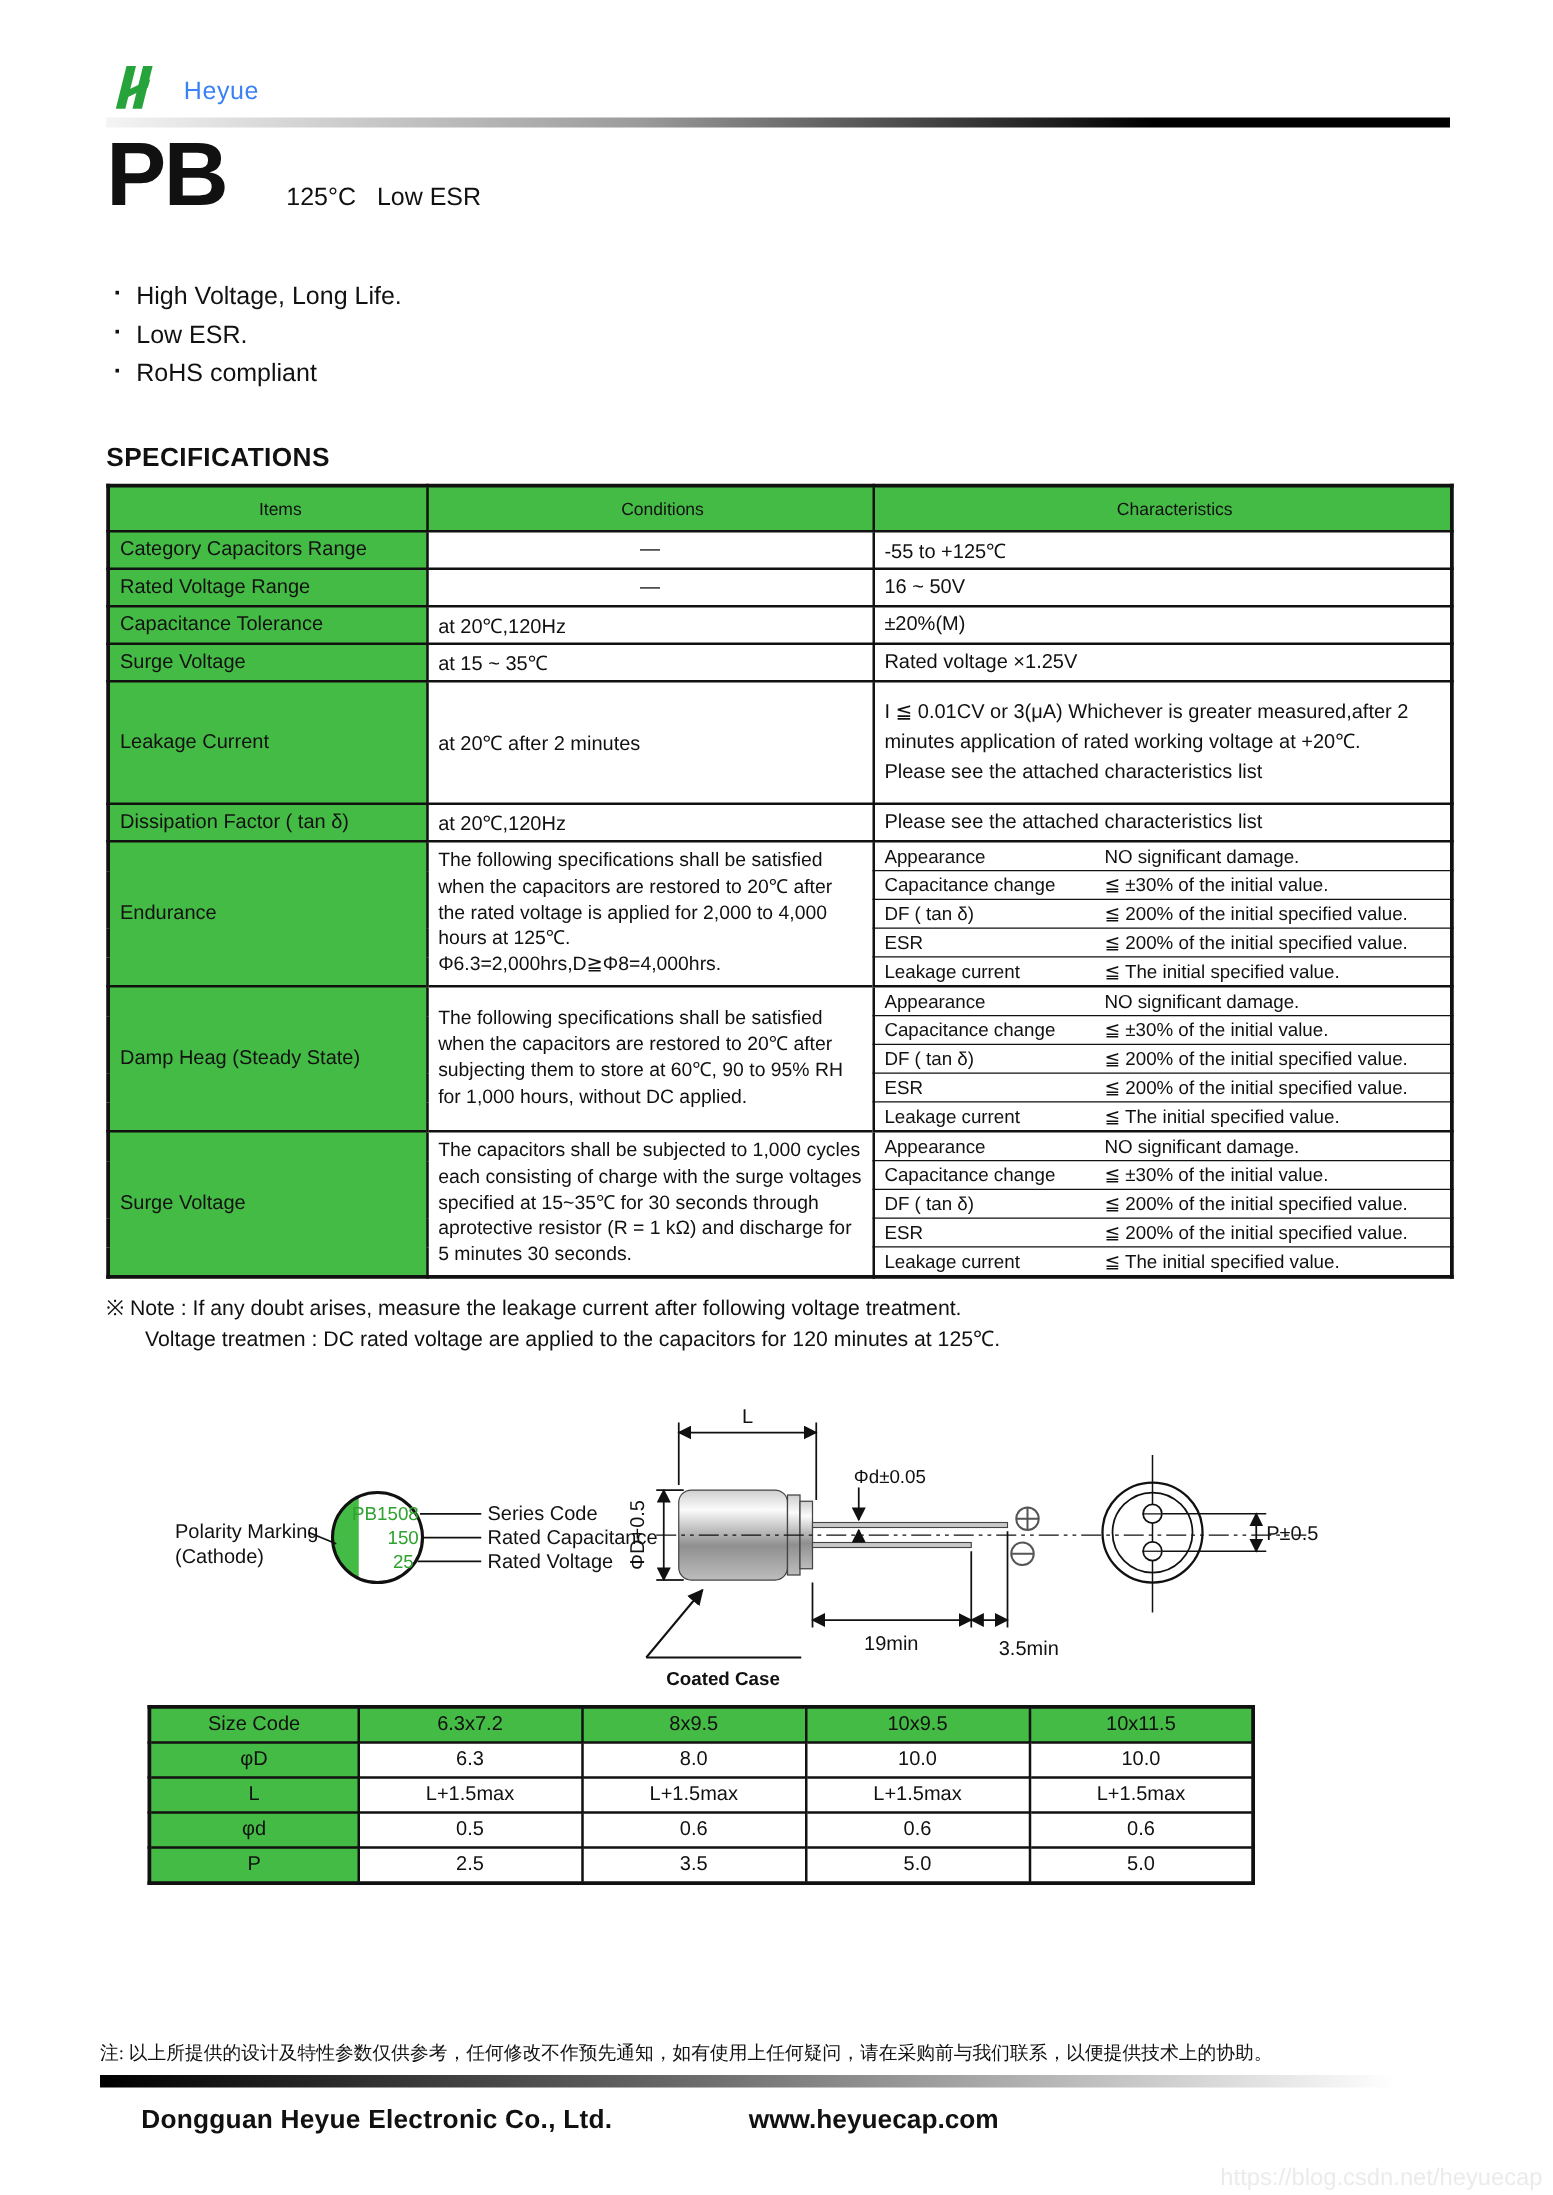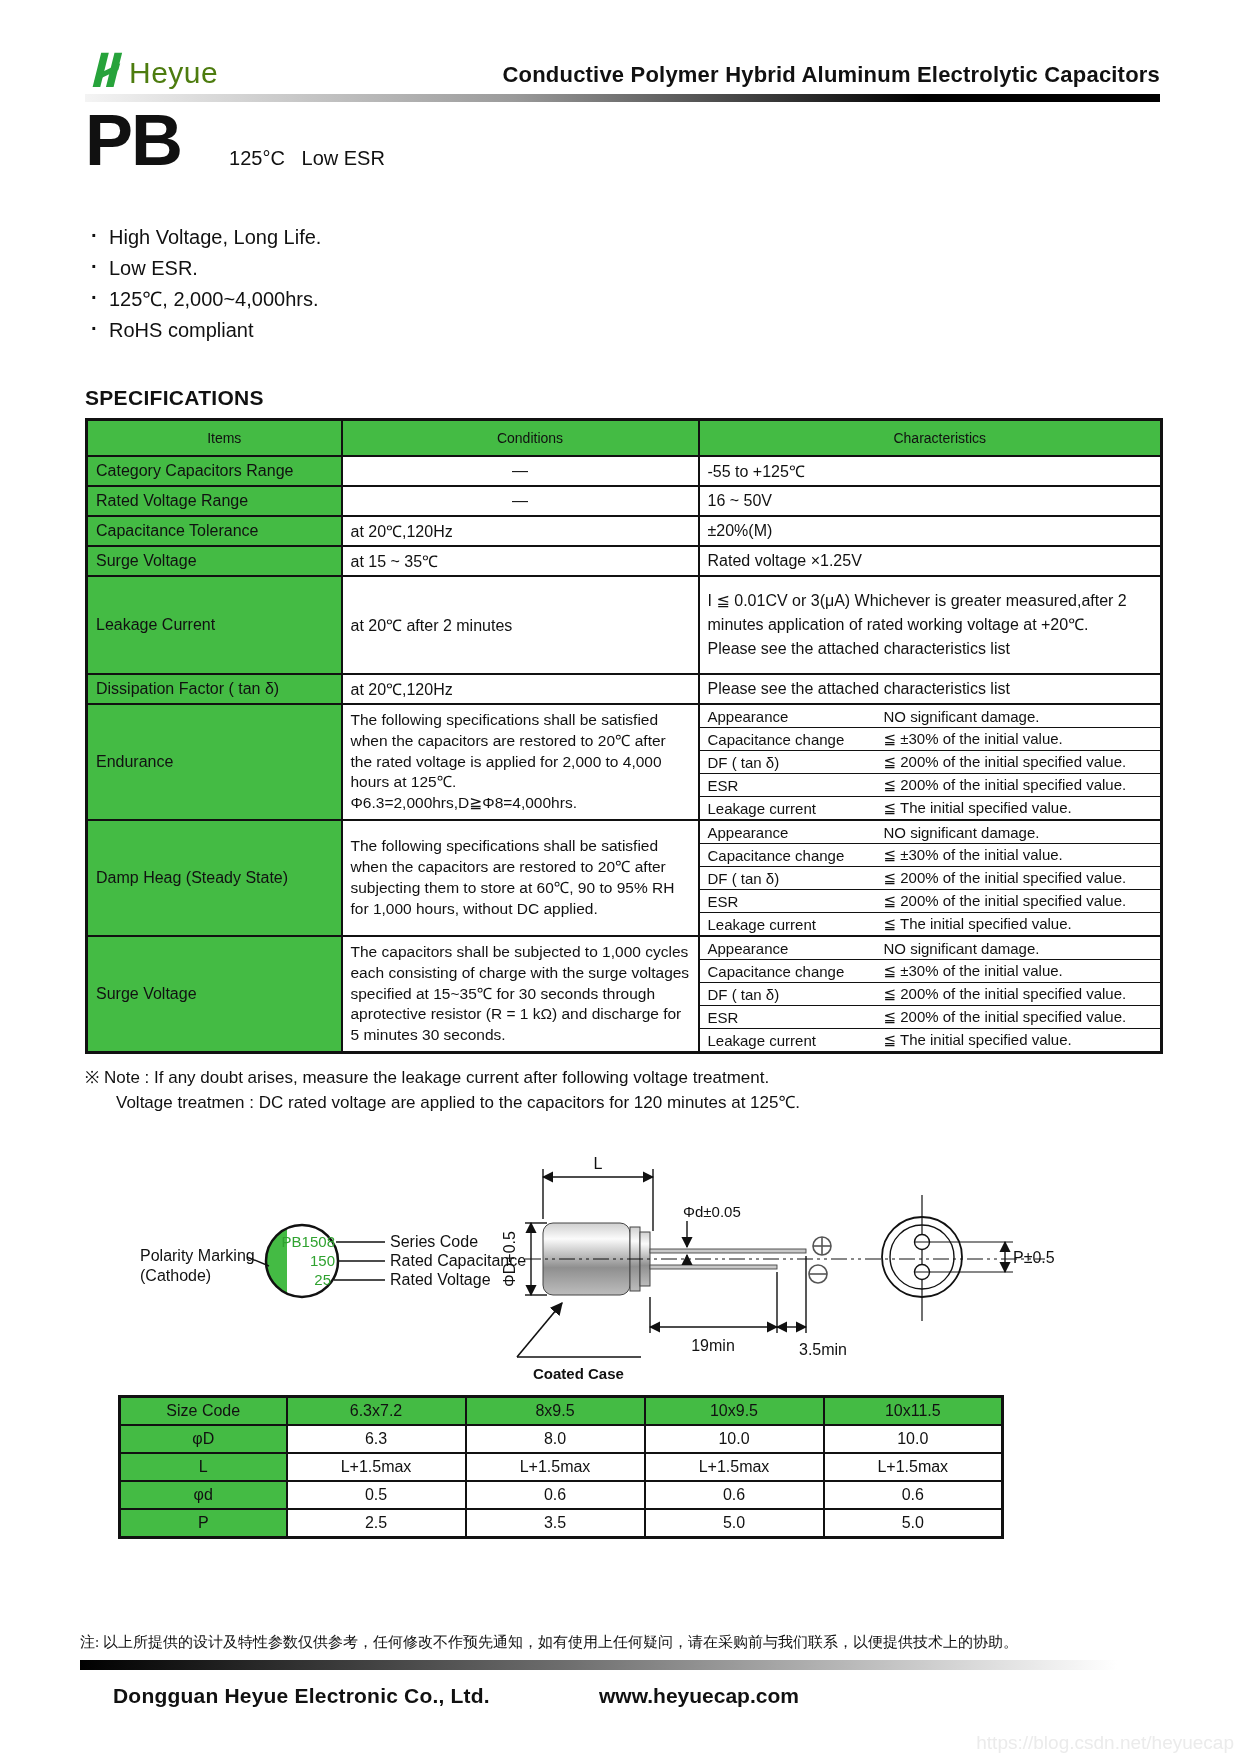"Heyue" .logo-text { color: #4d7c0f -> #3b82f6; font-size: 30px -> 20px; margin-left: none -> 18px }
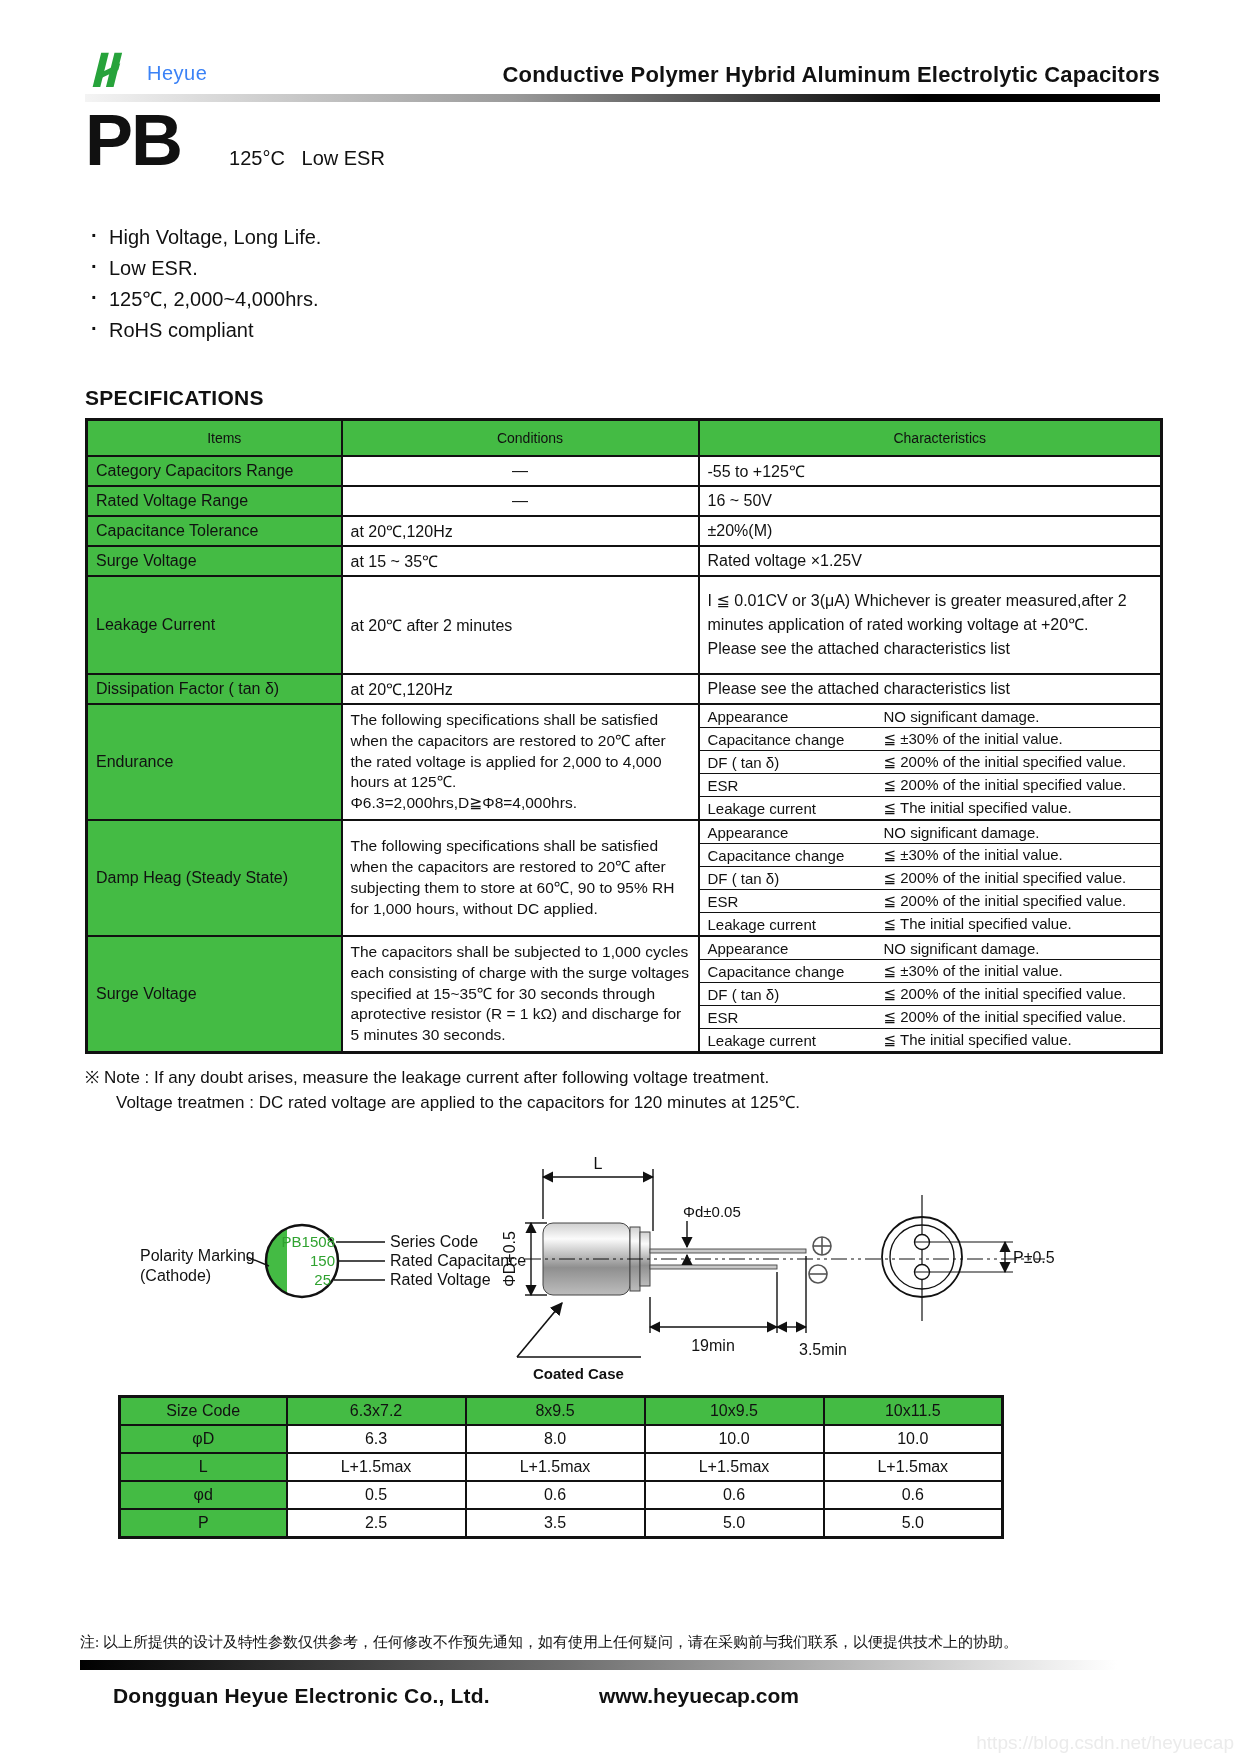"Conductive Polymer Hybrid Aluminum" h1.doc-title { html: <h1>Conductive Polymer Hybrid Aluminum Electrolytic Capacitors</h1> -> none }
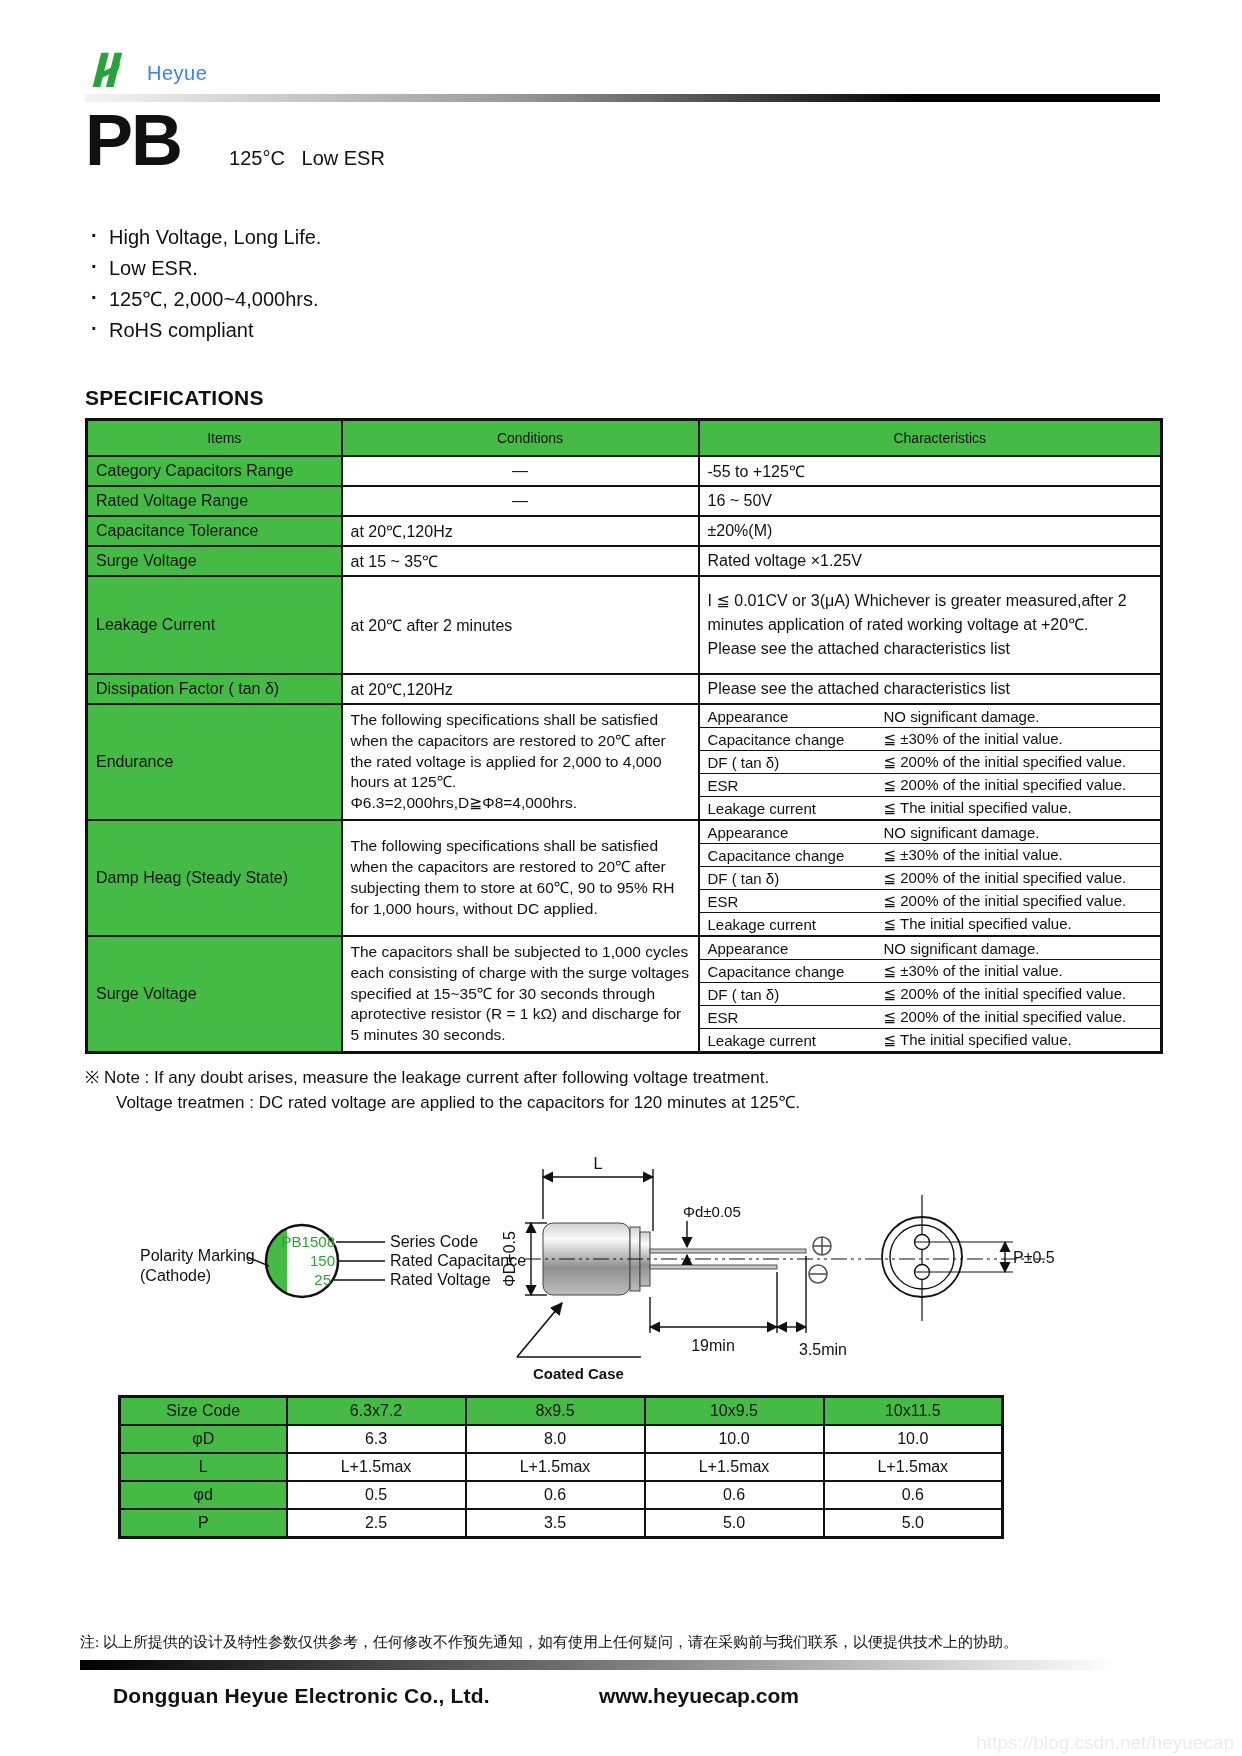"125℃, 2,000~4,000hrs." li { html: <li>125℃, 2,000~4,000hrs.</li> -> none }
